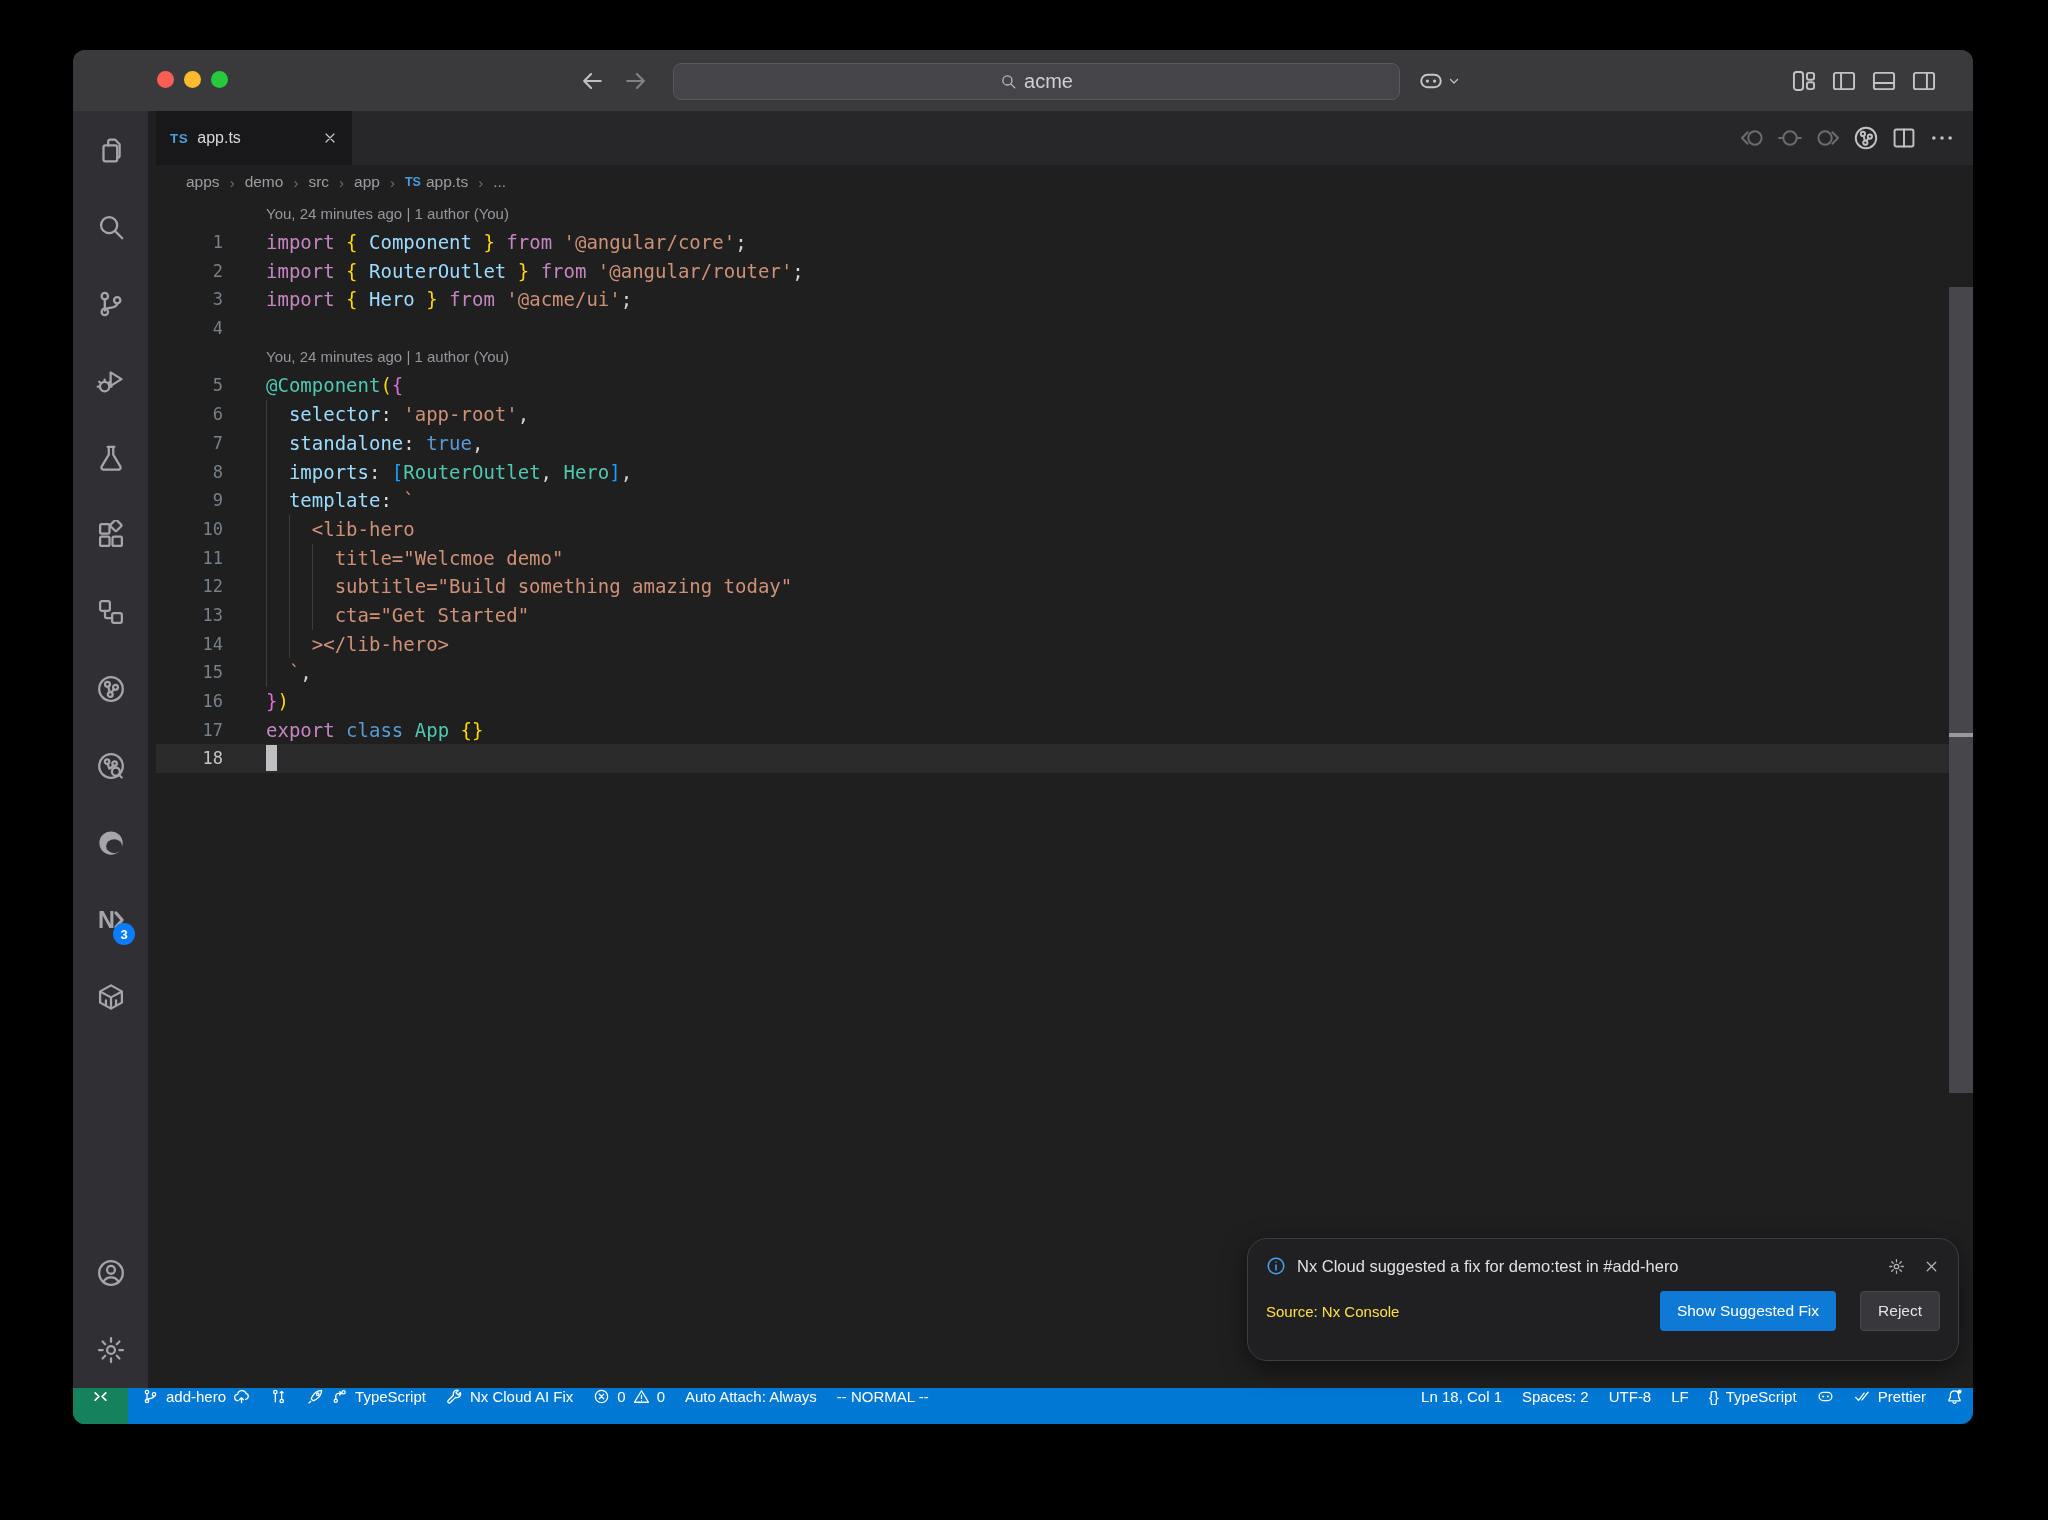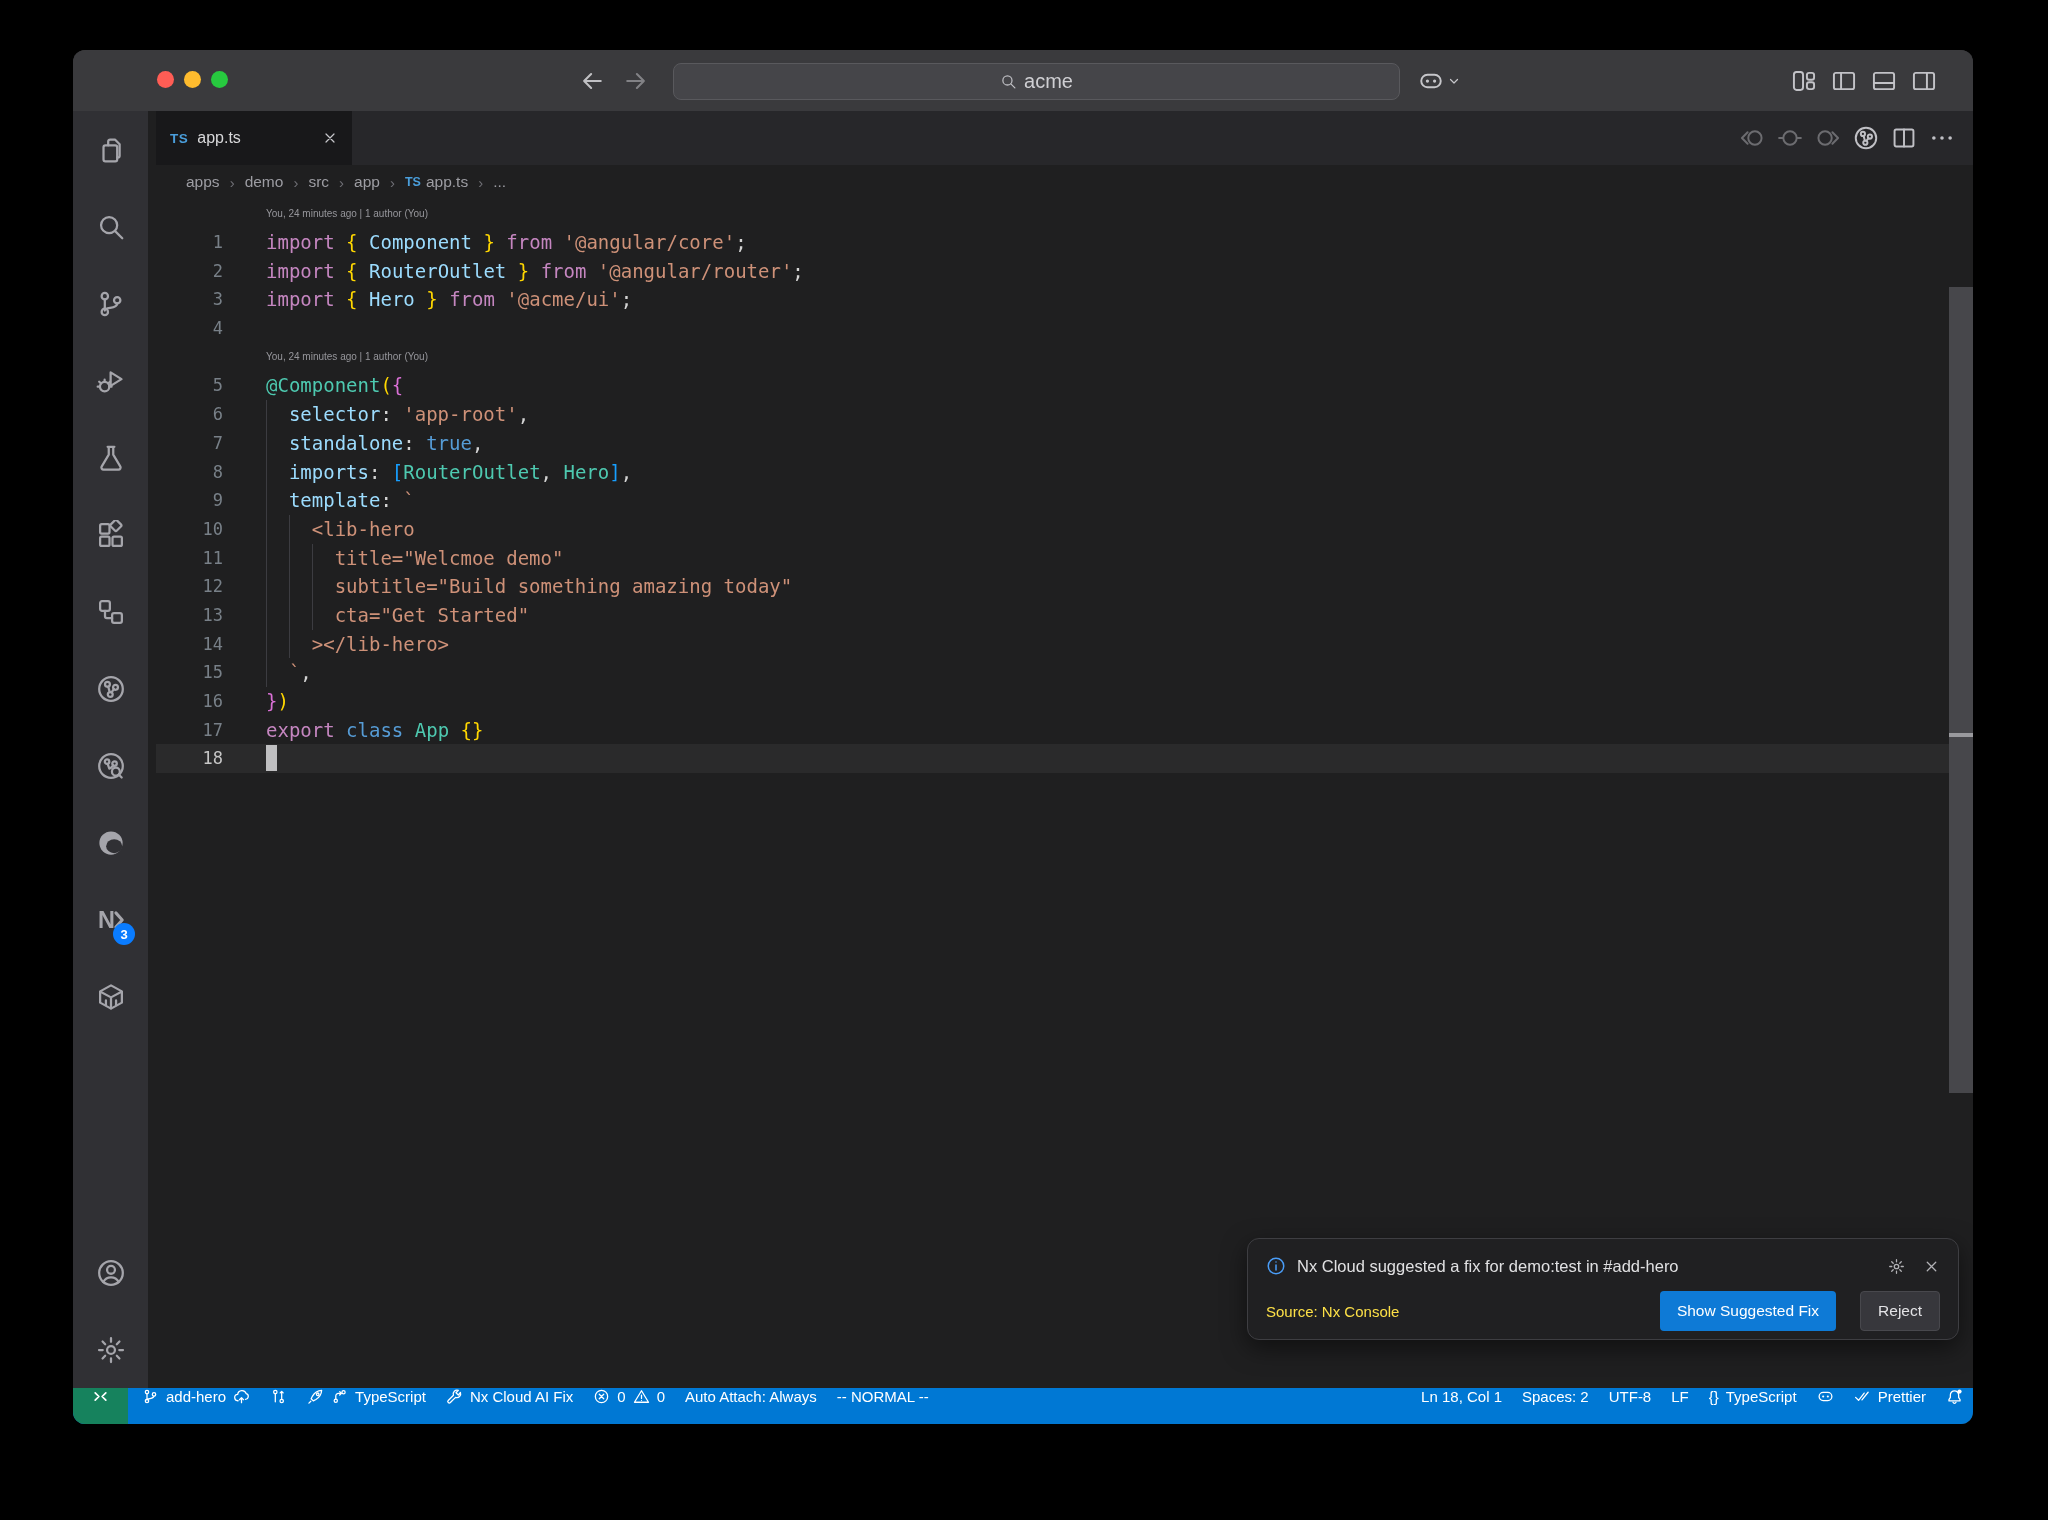"You, 24 minutes ago |" .lens { font-size: 10px -> 15px }
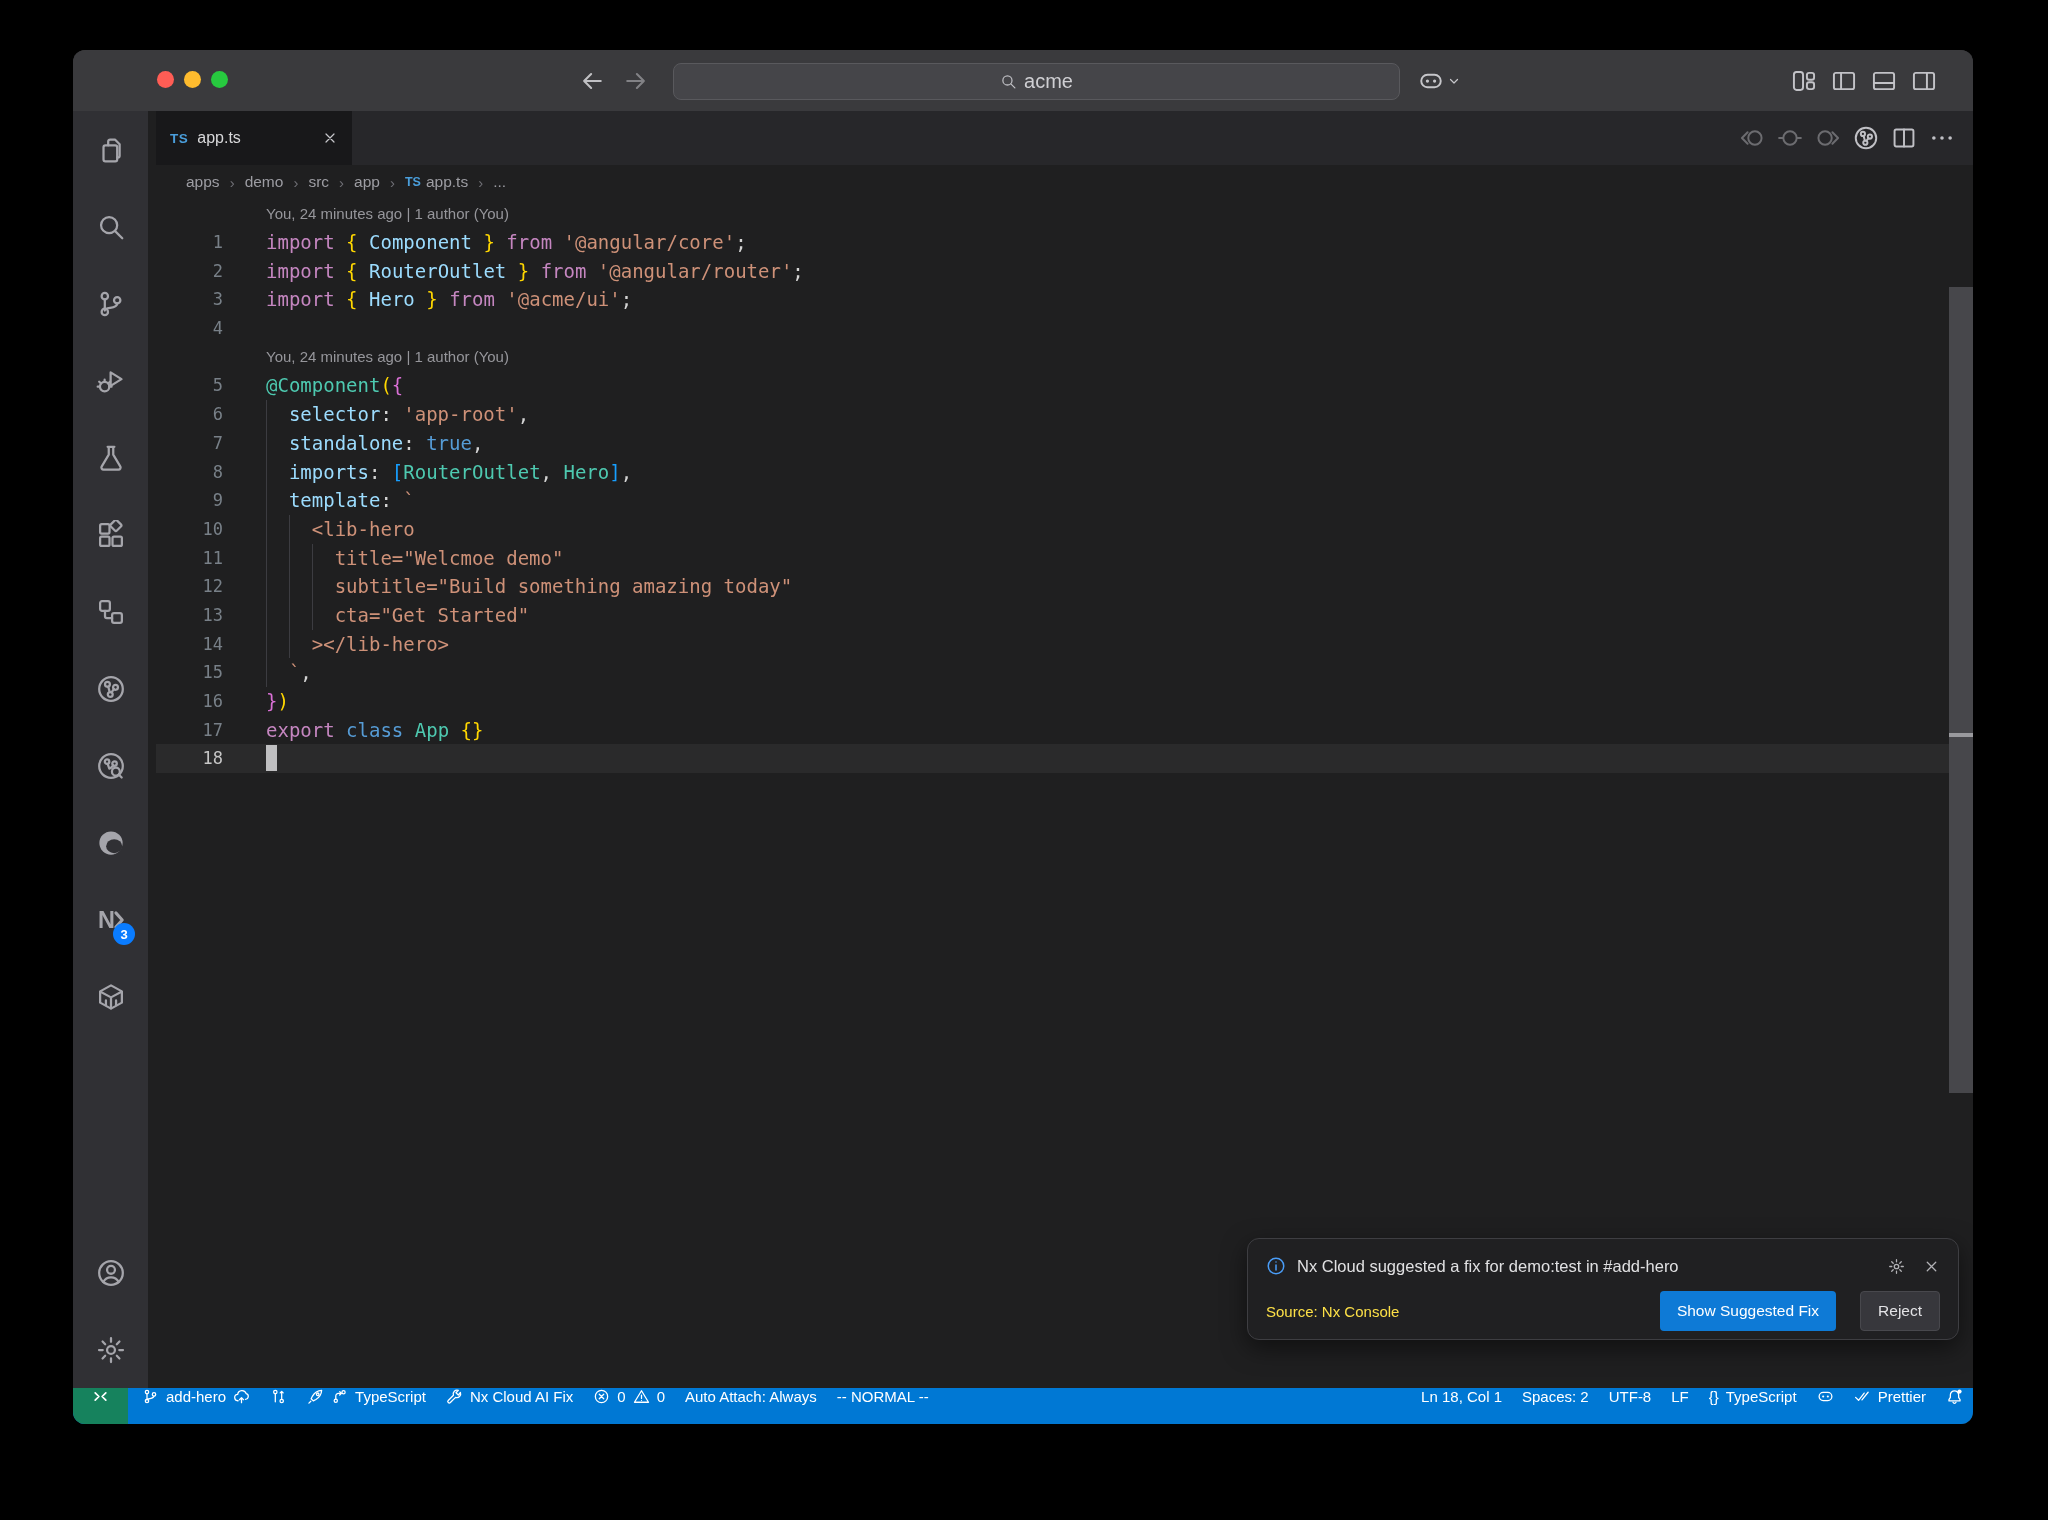"Nx Cloud suggested a fix" .toast { border-radius: 12px -> 20px; height: 102px -> 123px }
